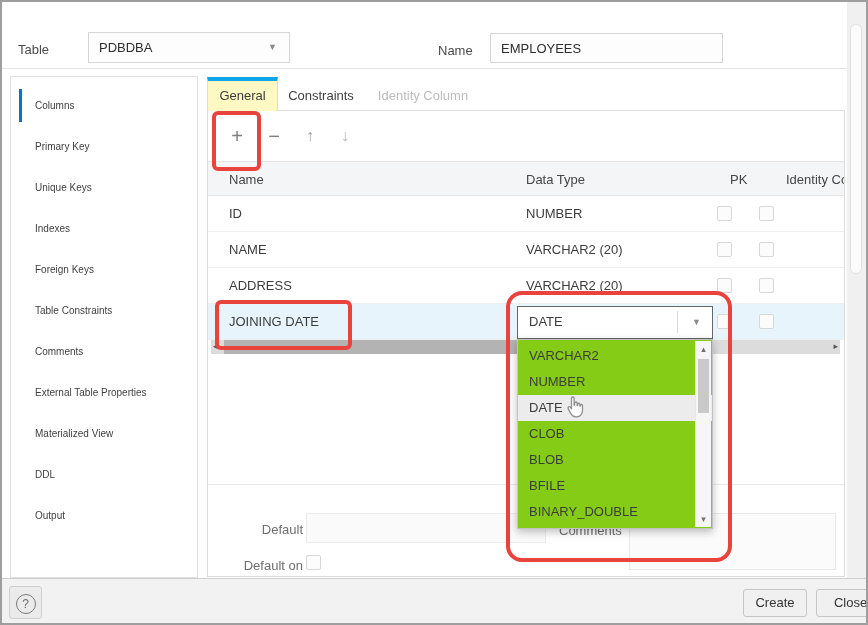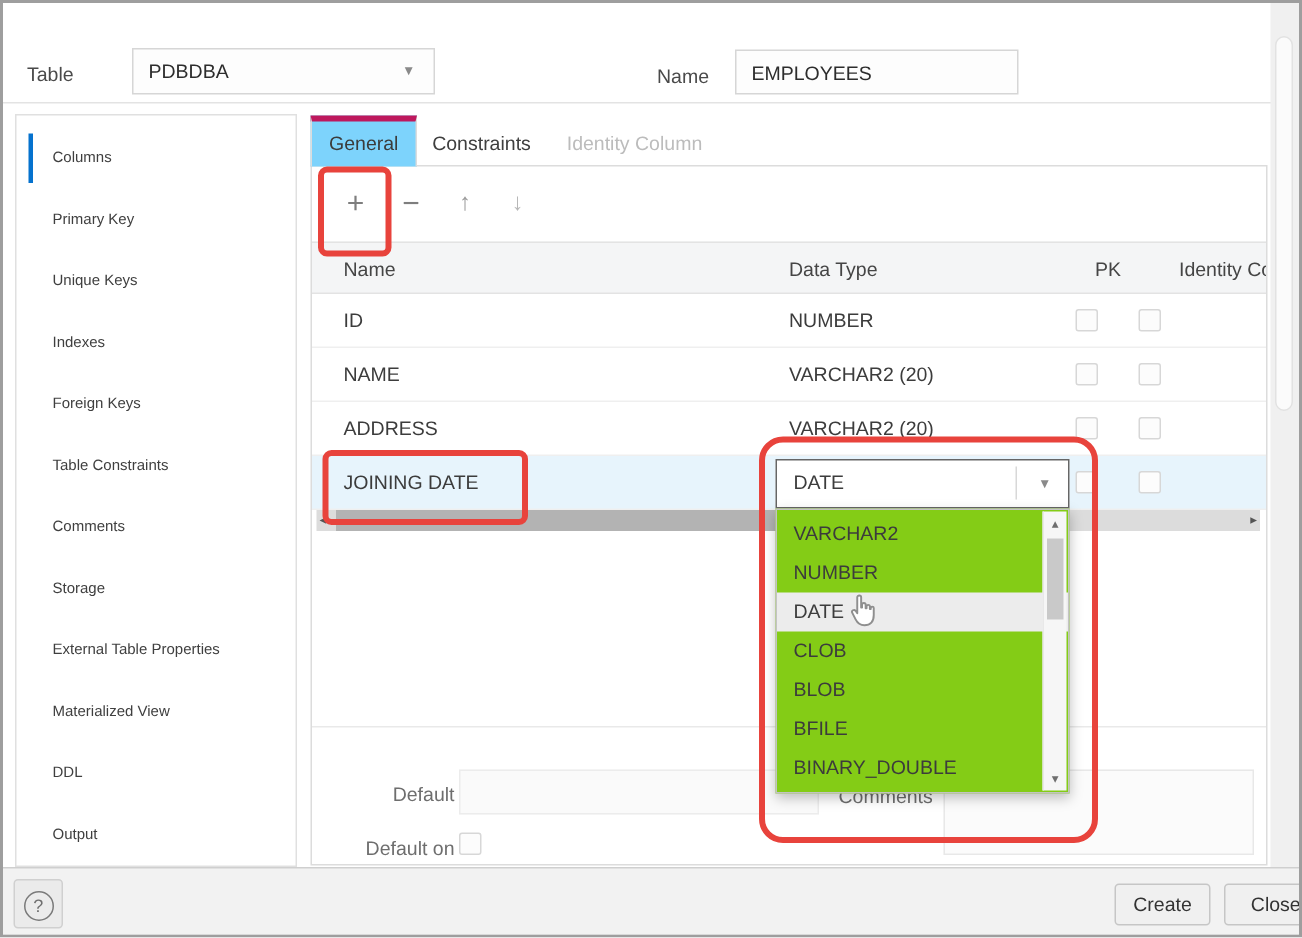"EMPLOYEES" input.inputbox { width: 189px -> 233px }
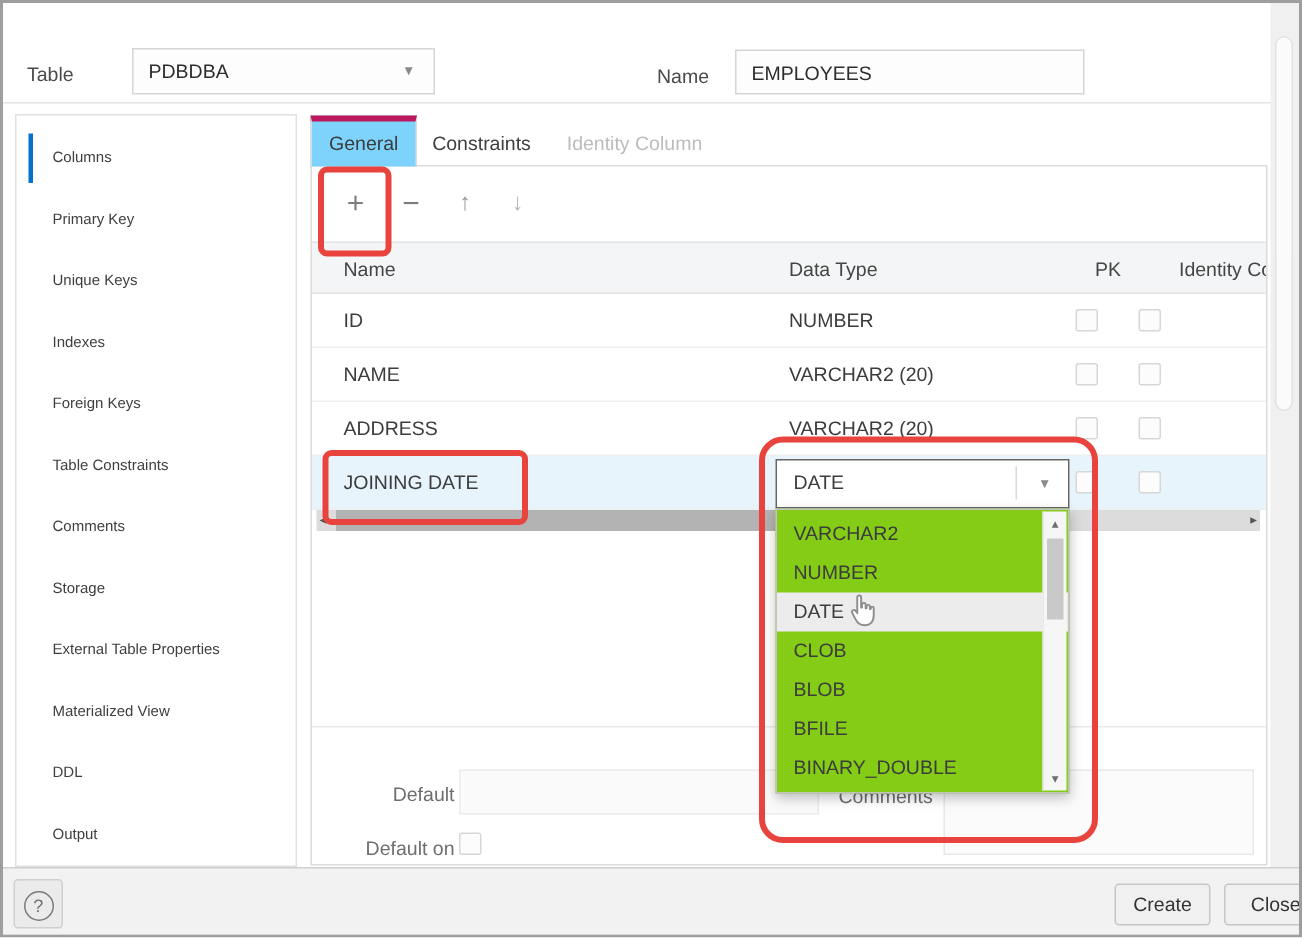"General" .tab-active { background: #7dd3fc -> #fef9c3; border-top: 4px solid #be185d -> 4px solid #0ea5e9 }
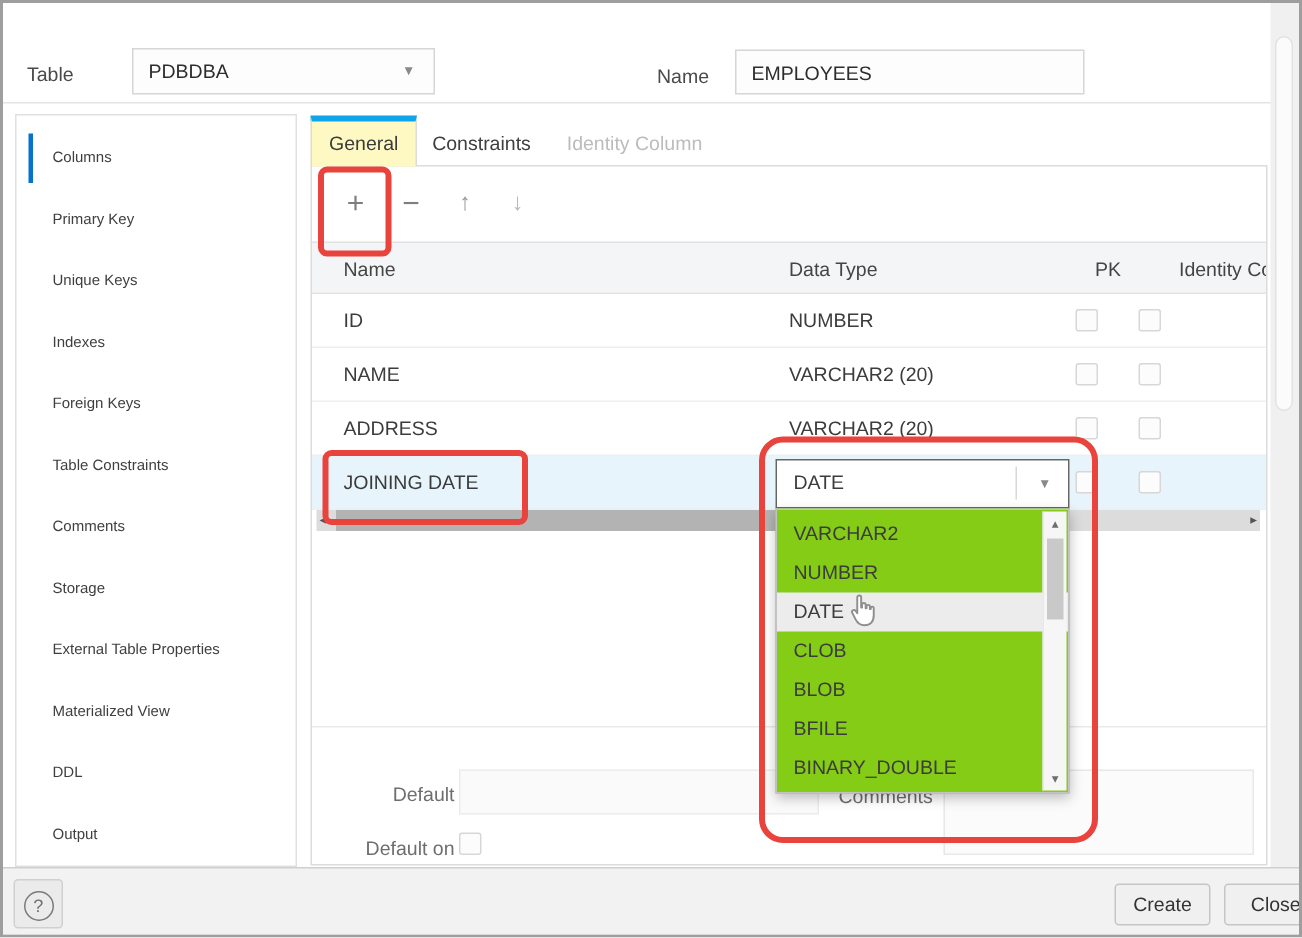"Storage" div.side-item { html: <div><span>Storage</span></div> -> none }
